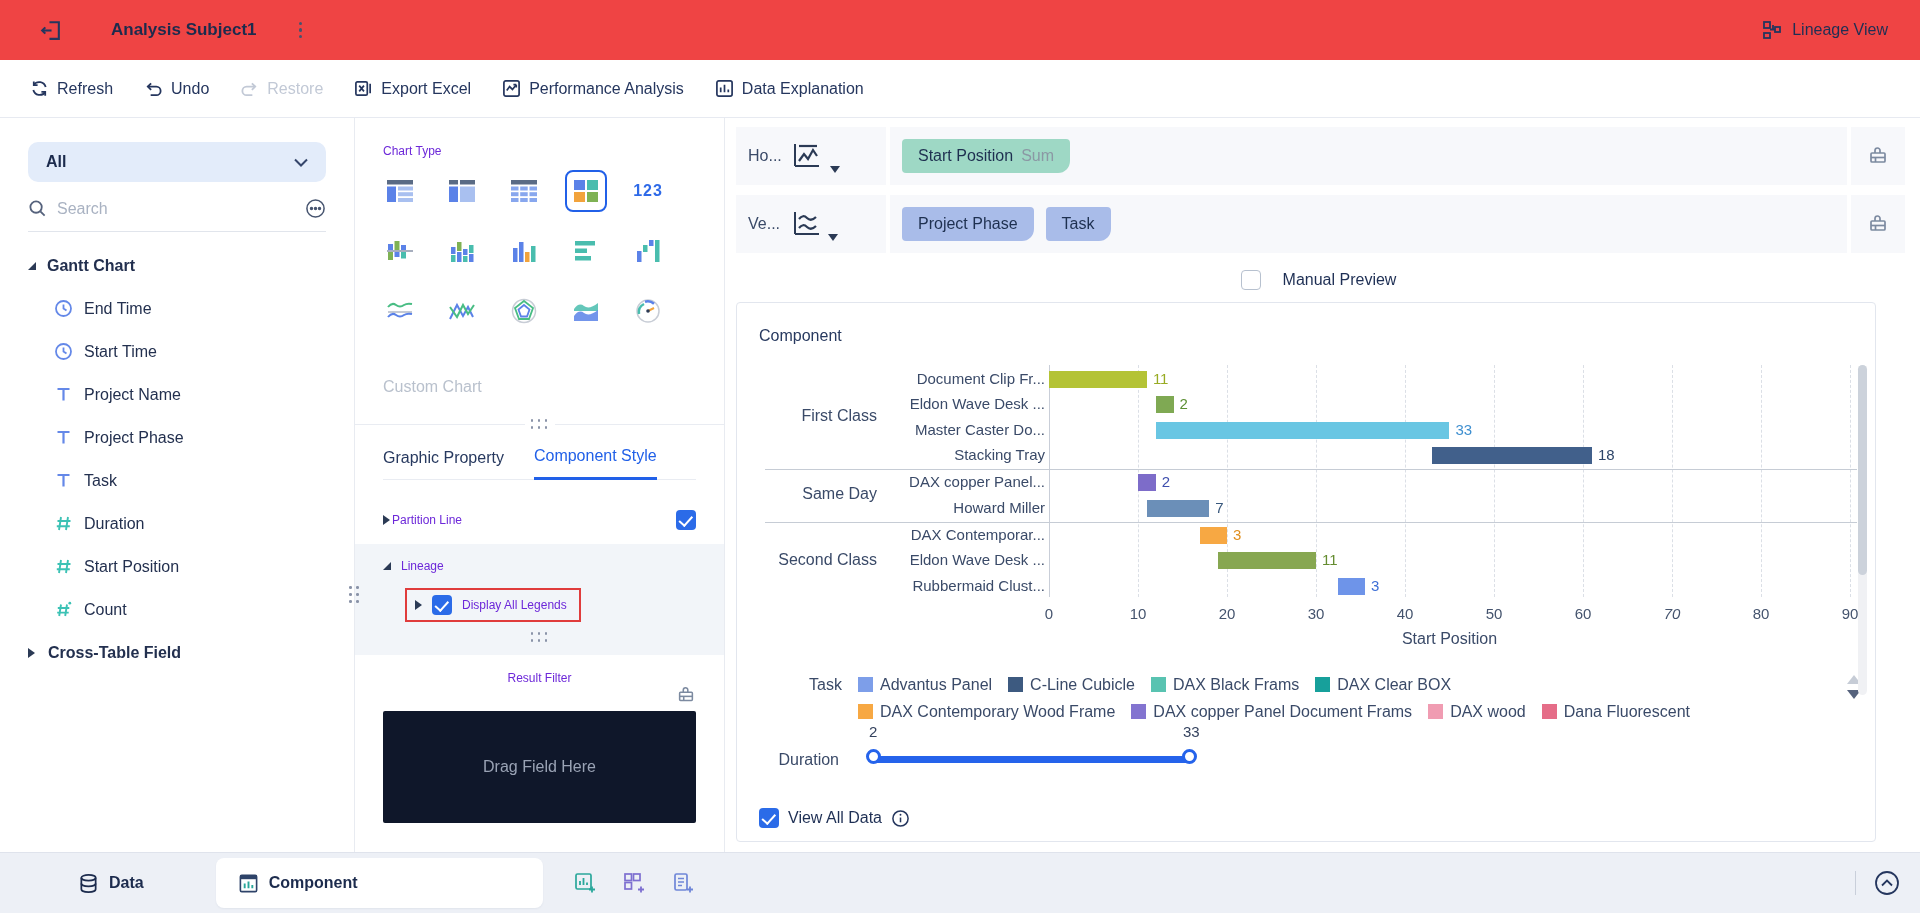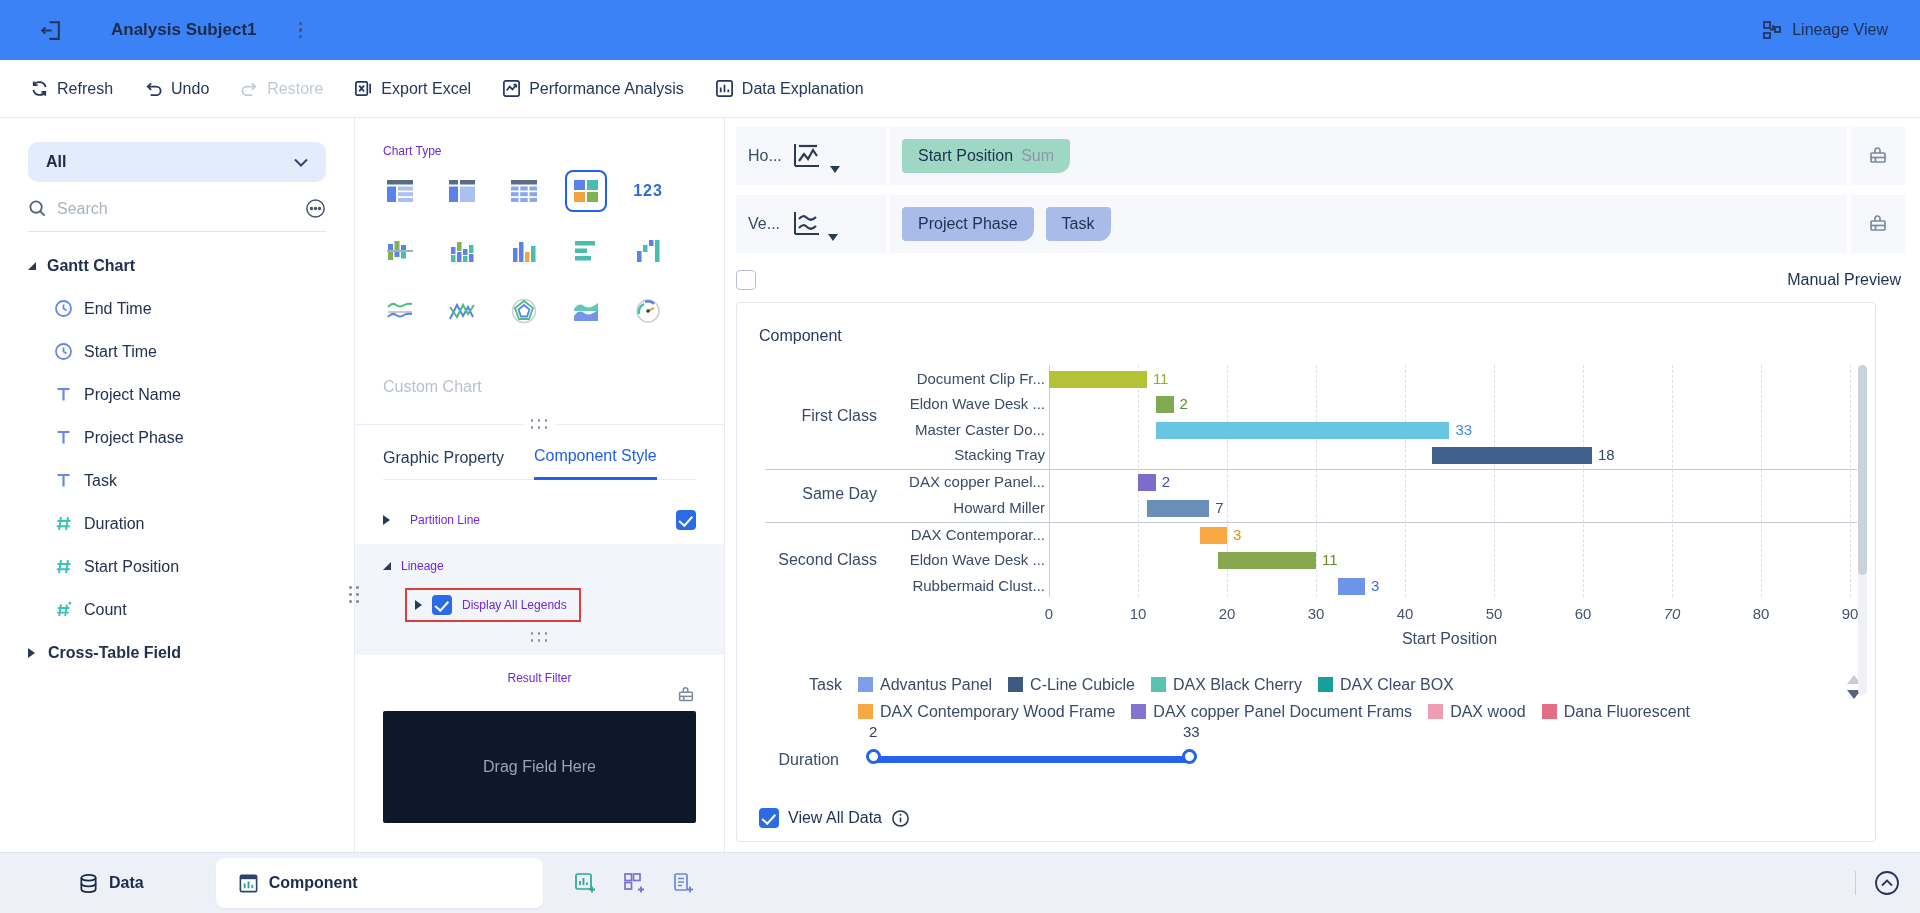"Analysis Subject1" .topbar { background: #3b82f6 -> #ef4444 }
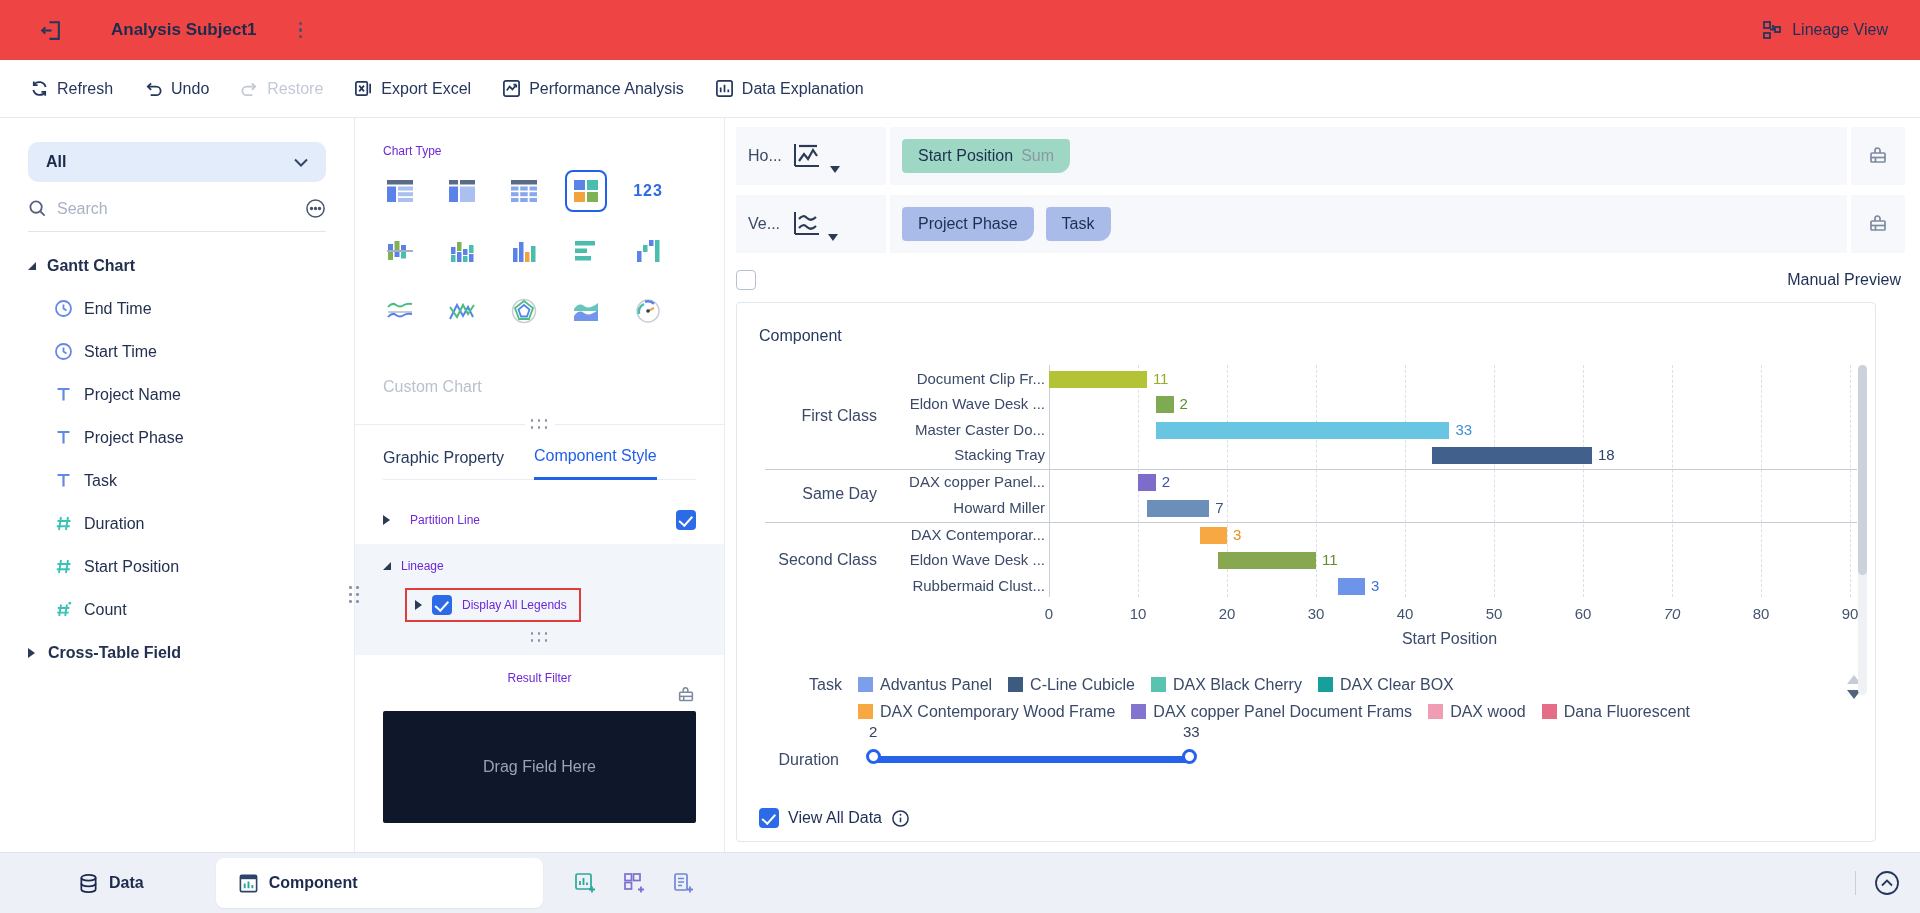"Manual Preview" .manual-preview { justify-content: space-between -> center }
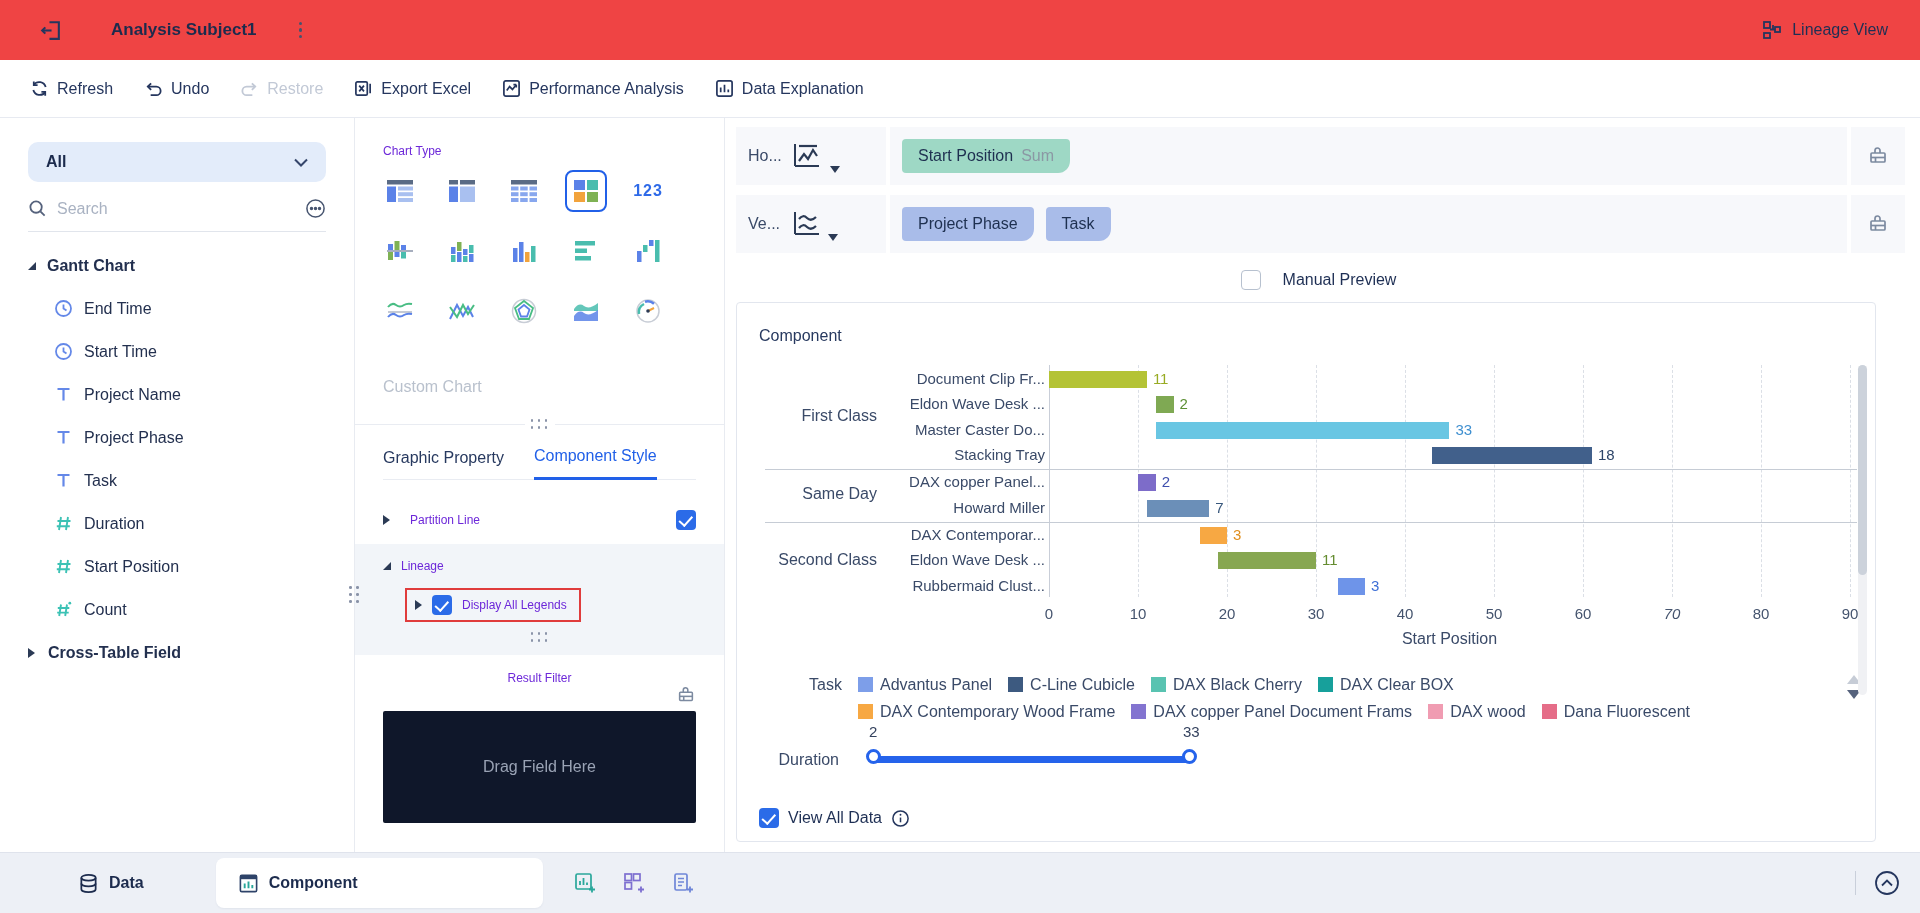"Partition Line" .prop-row { gap: 20px -> 2px }
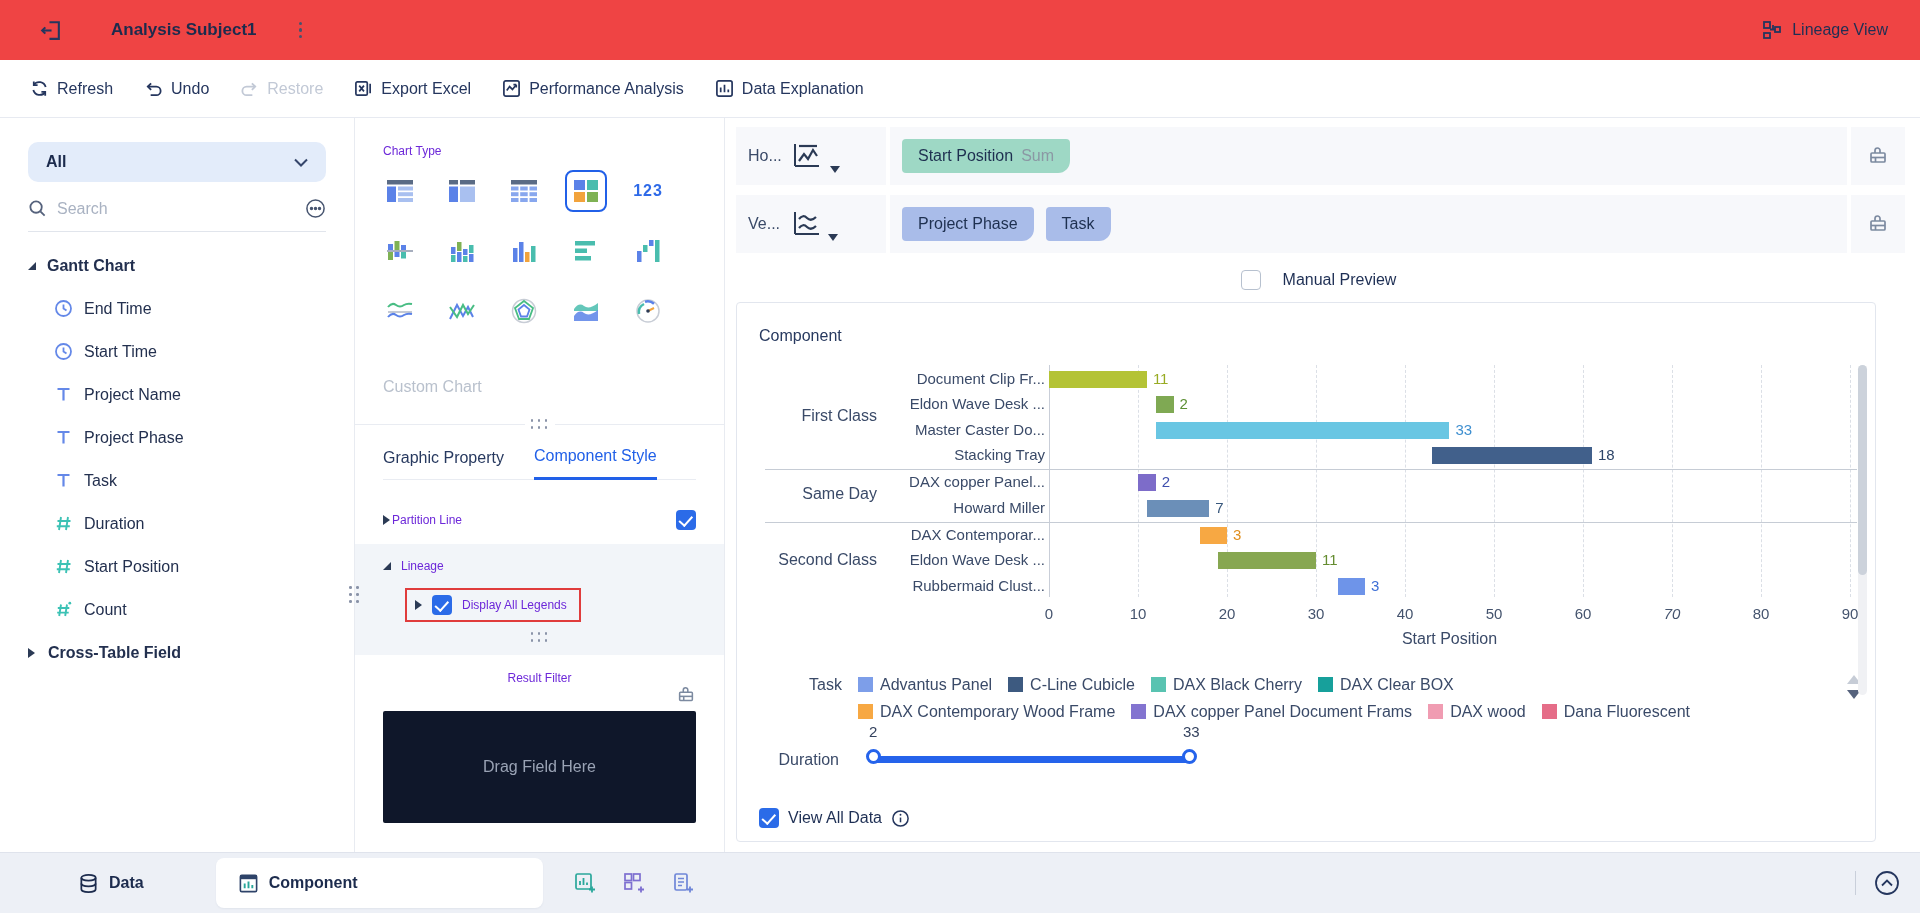"DAX Black Cherry" span { text: Cherry -> Frams }
